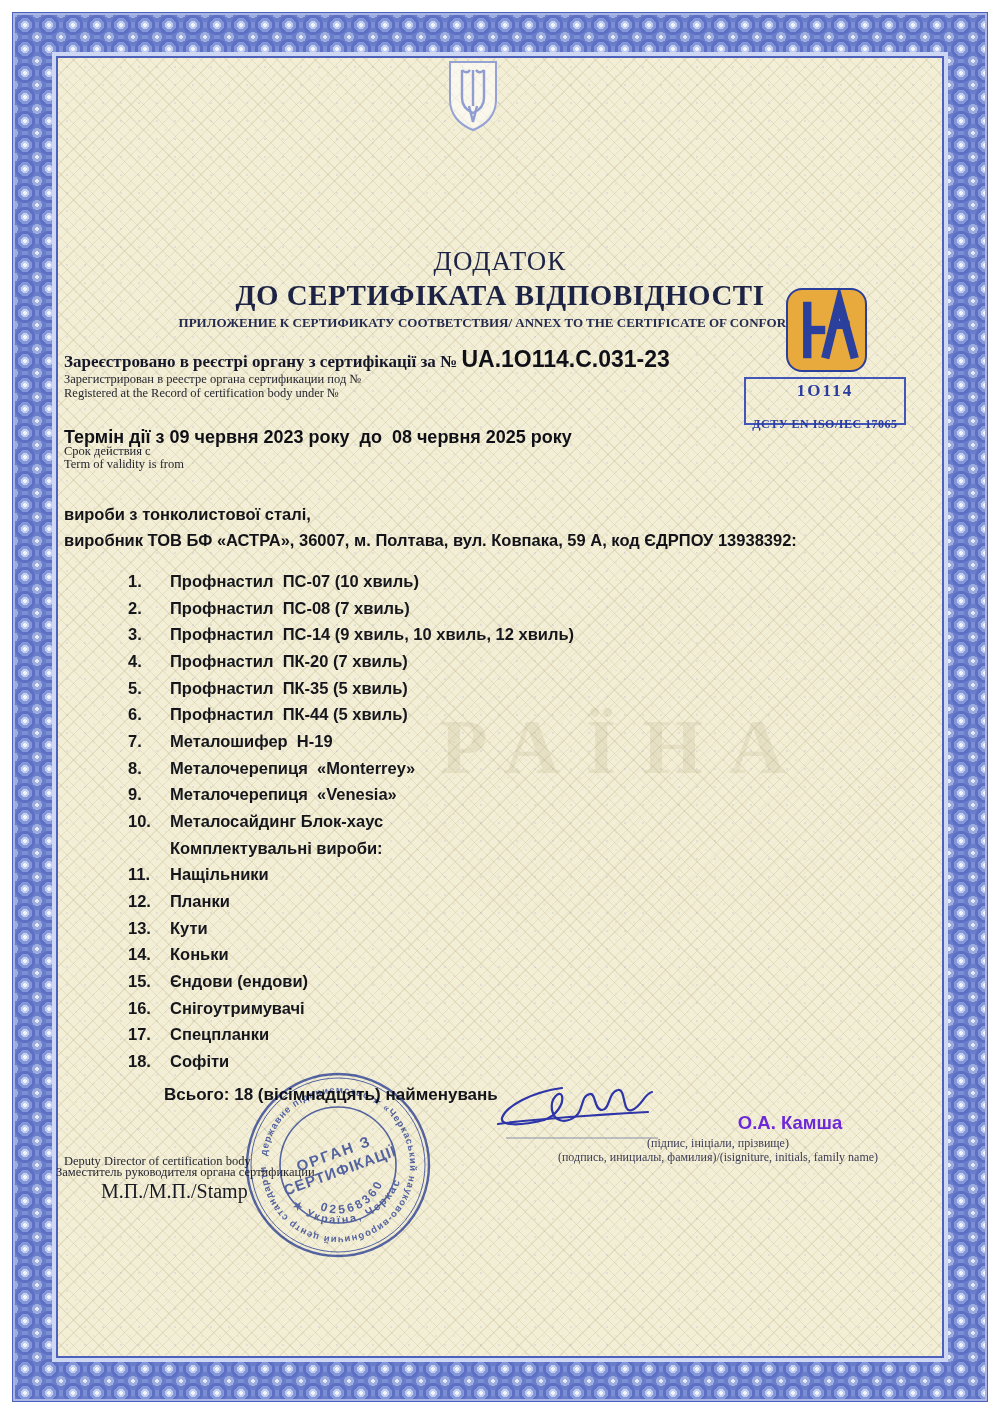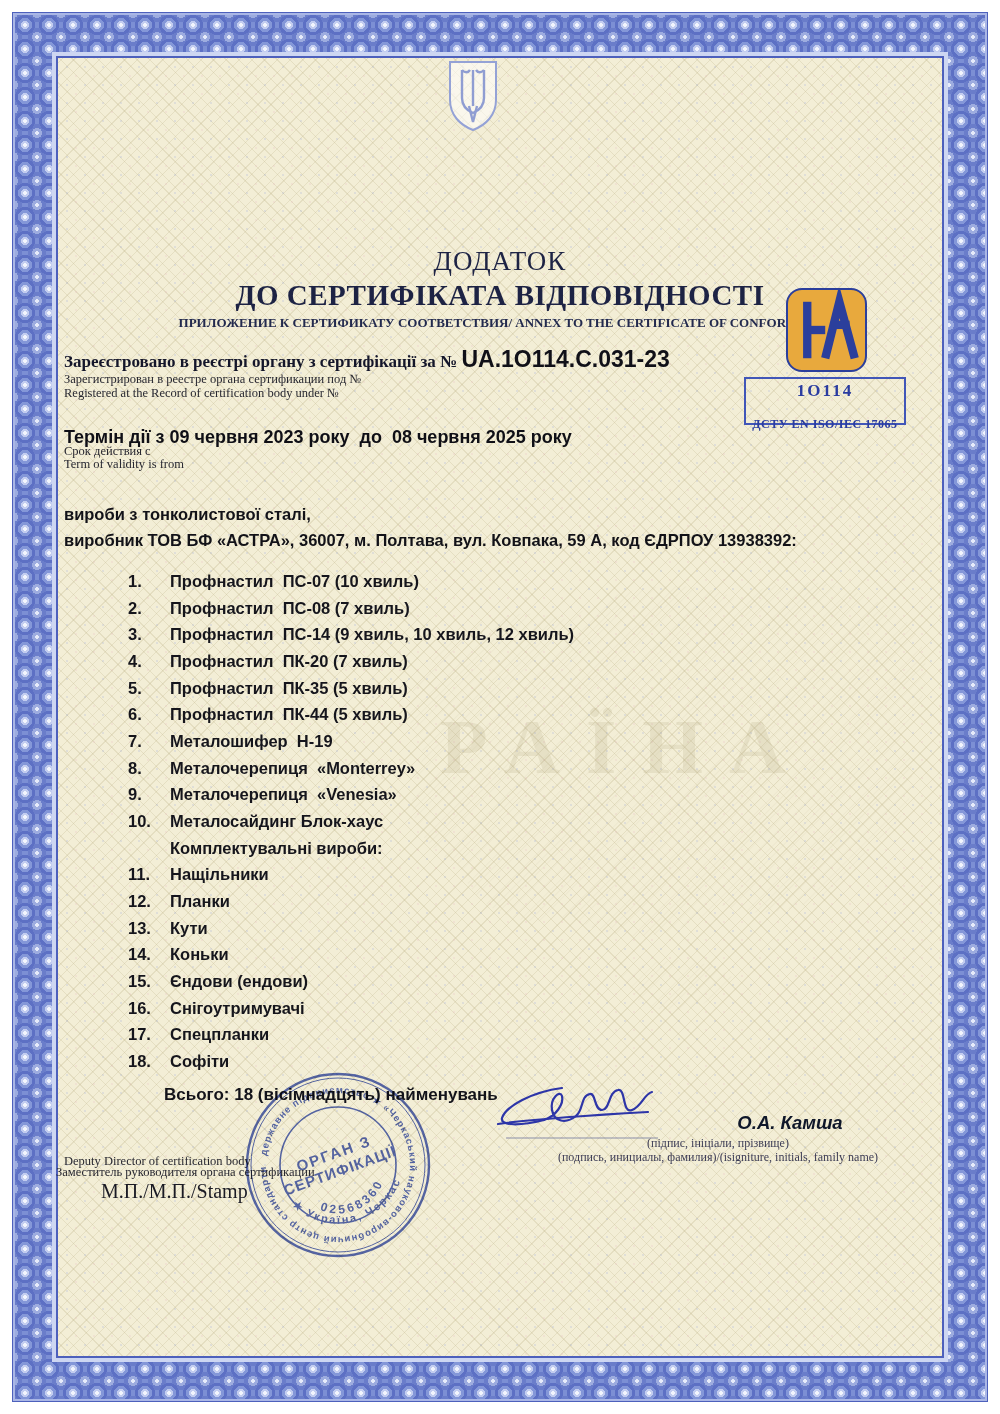"О.А. Камша" .name { color: #0f172a -> #6d28d9; font-style: italic -> none }
